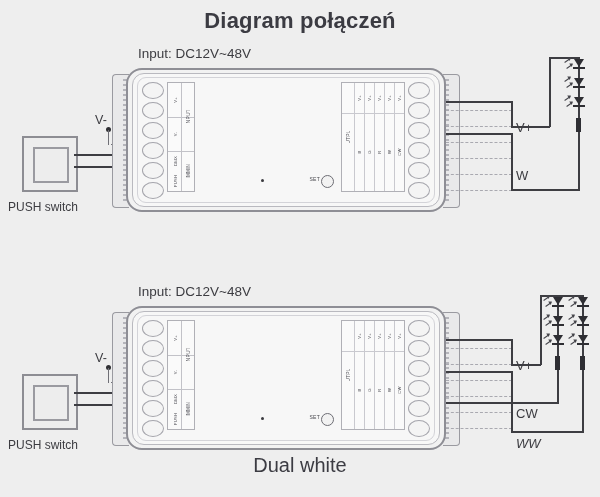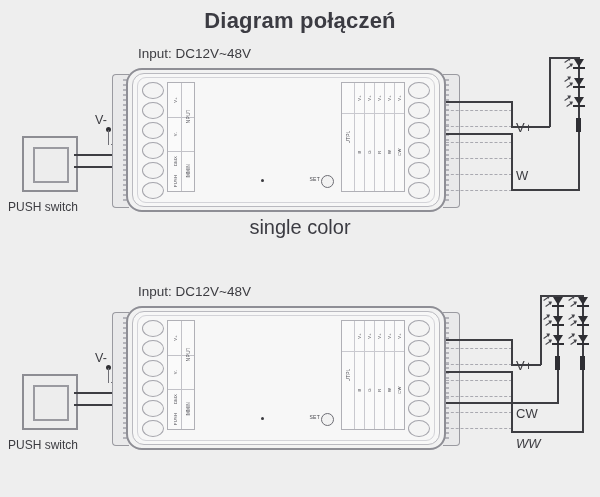"single color" div.caption { html: <div>single color</div> -> none }
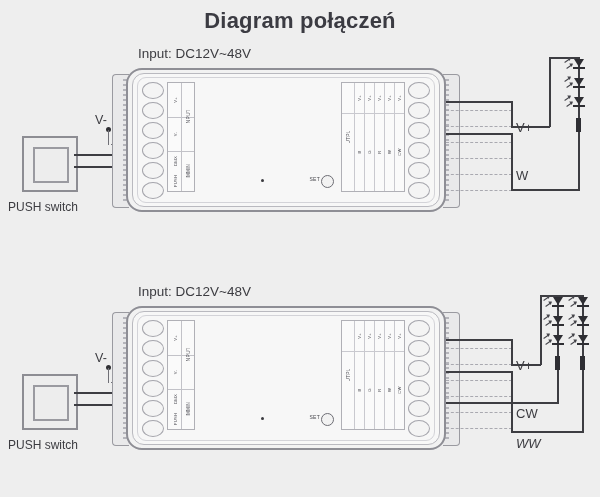"Dual white" div.caption { html: none -> <div>Dual white</div> }
